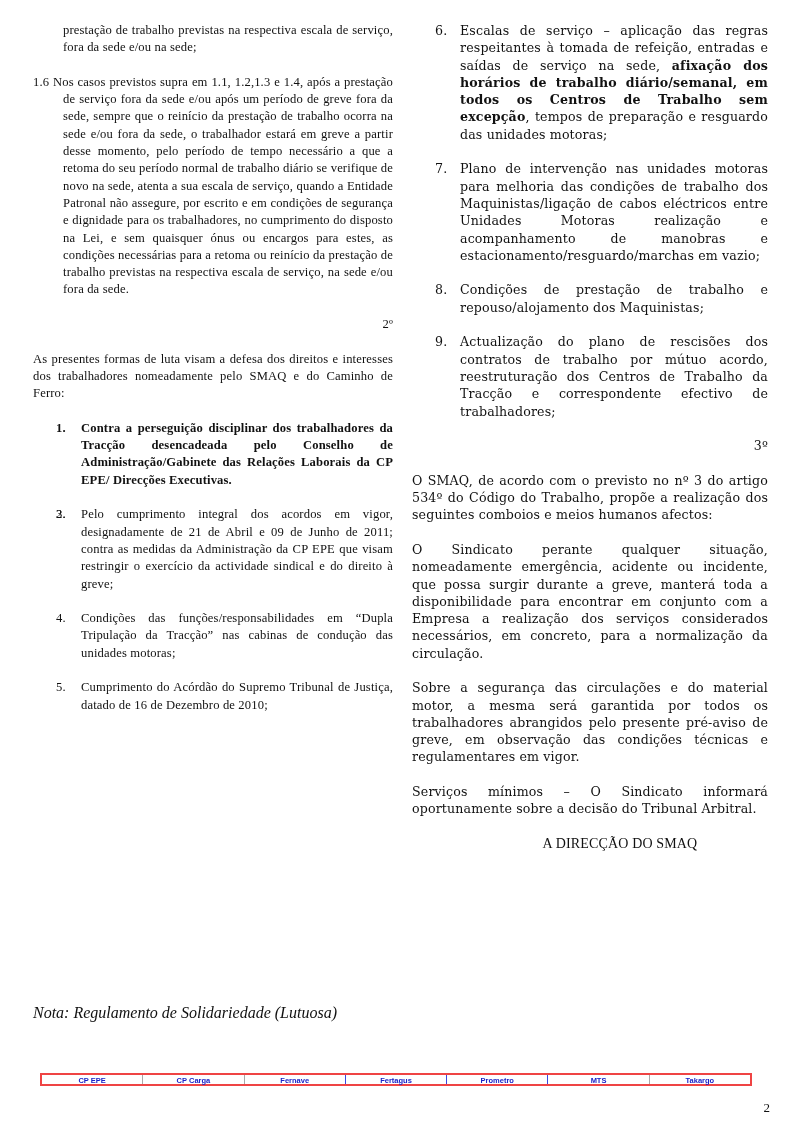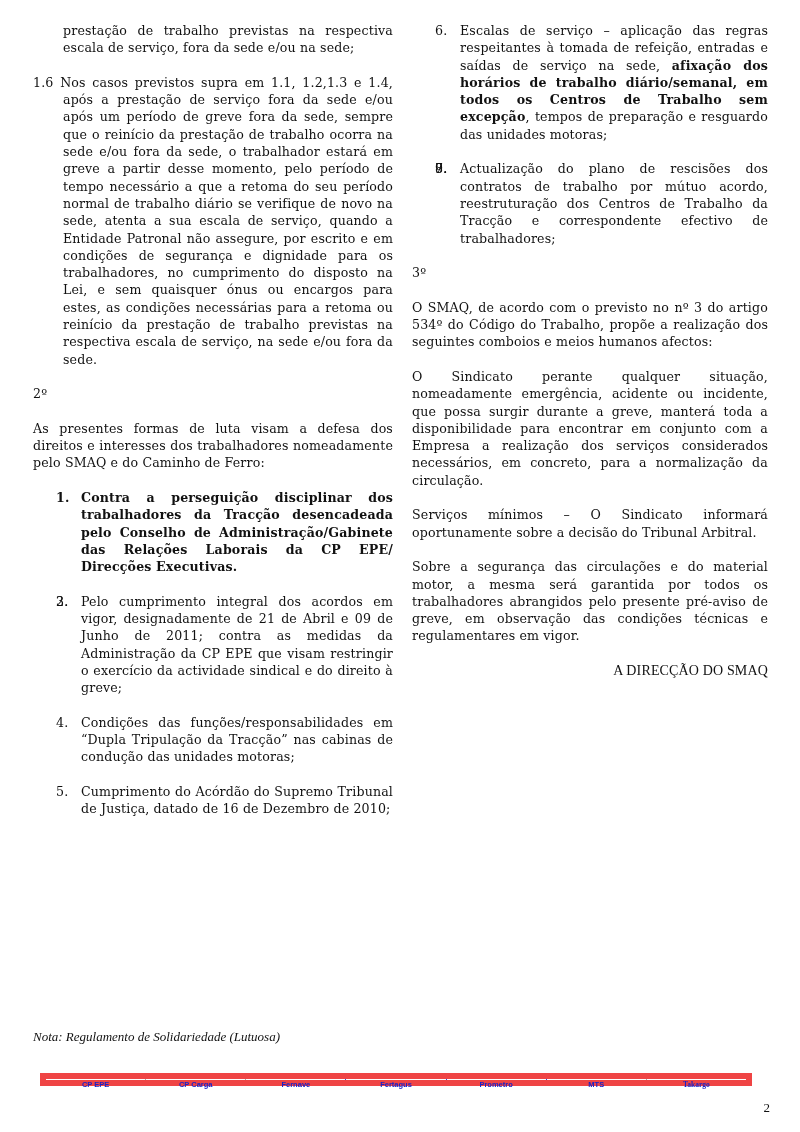"prestação de trabalho previstas na" #left { font-family: none -> Liberation Serif, serif }
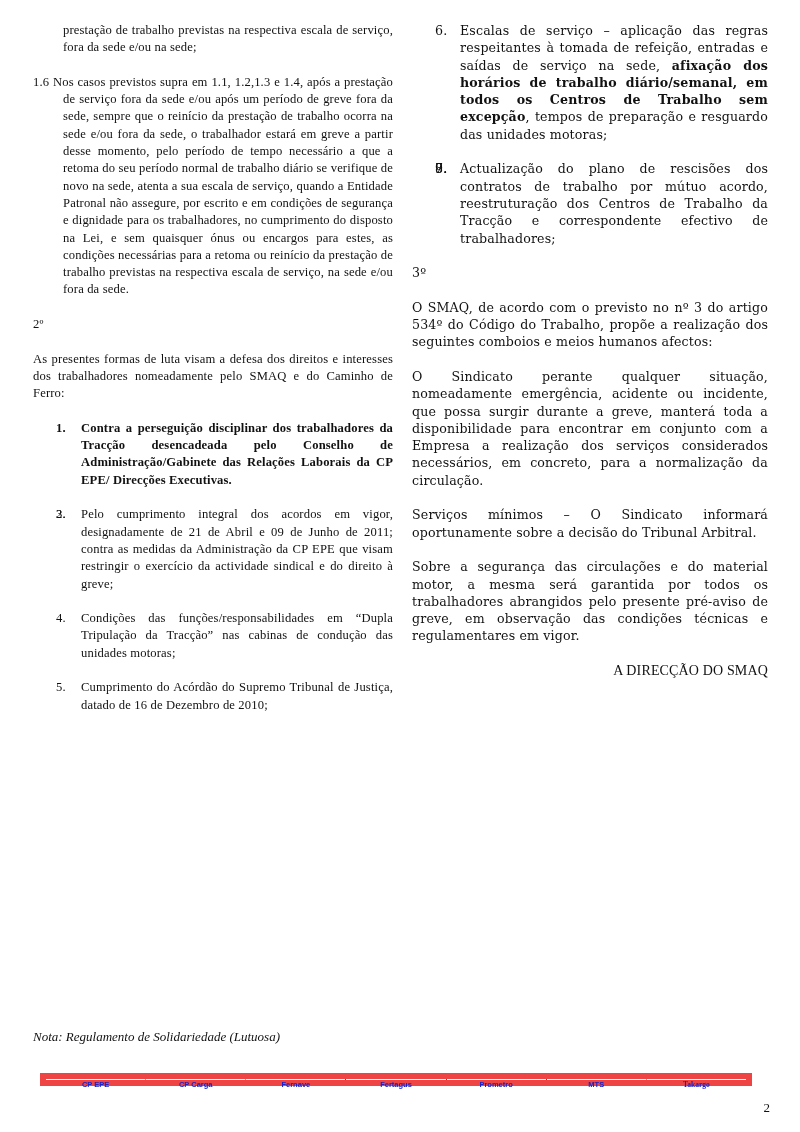"Plano de intervenção nas unidades" span { html: none -> <span>Plano de intervenção nas unidades motoras para melhoria das condições de trabalho dos Maquinistas/ligação de cabos eléctricos entre Unidades Motoras realização e acompanhamento de manobras e estacionamento/resguardo/marchas em vazio;</span> }
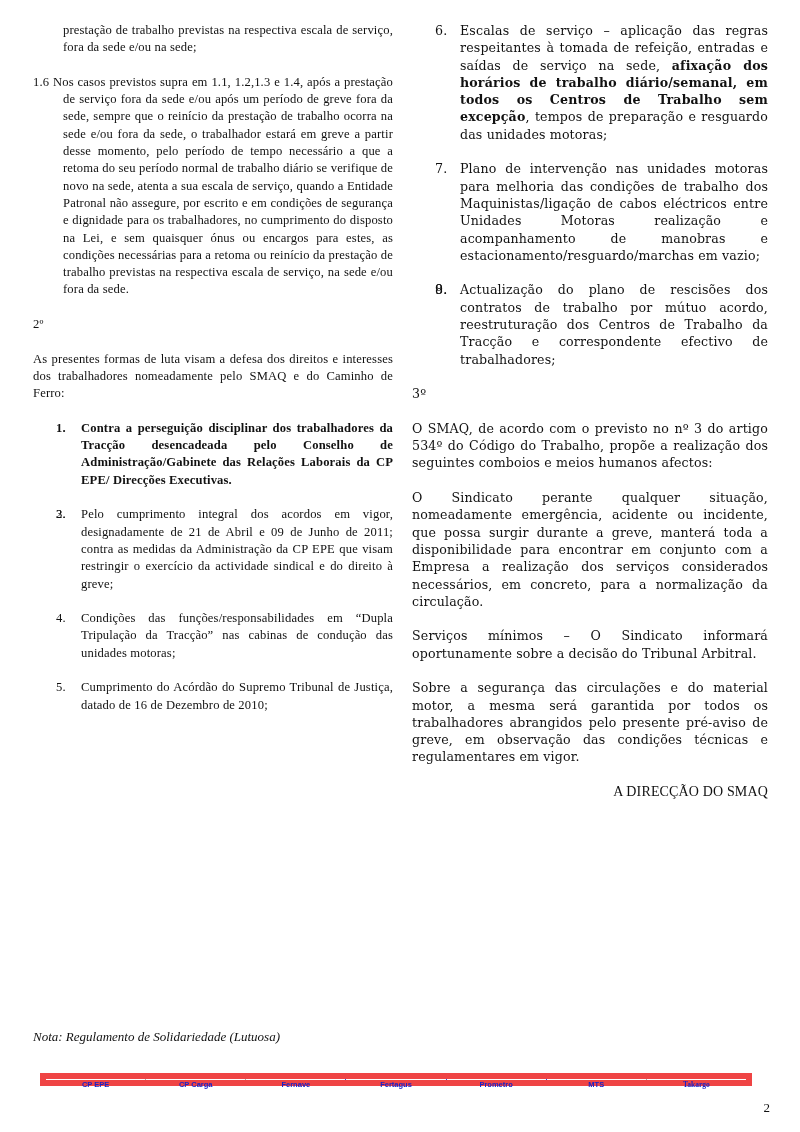"Condições de prestação de trabalho" span { html: none -> <span>Condições de prestação de trabalho e repouso/alojamento dos Maquinistas;</span> }
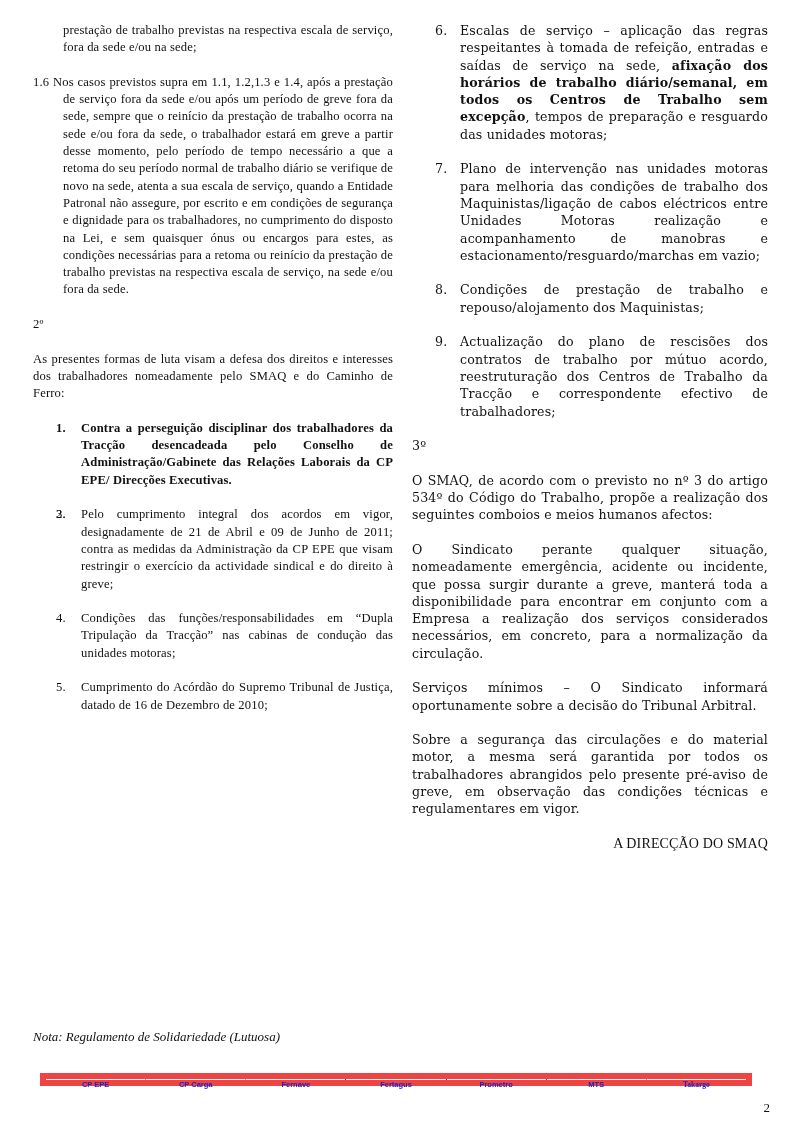"2º" .sec { text-align: left -> right }
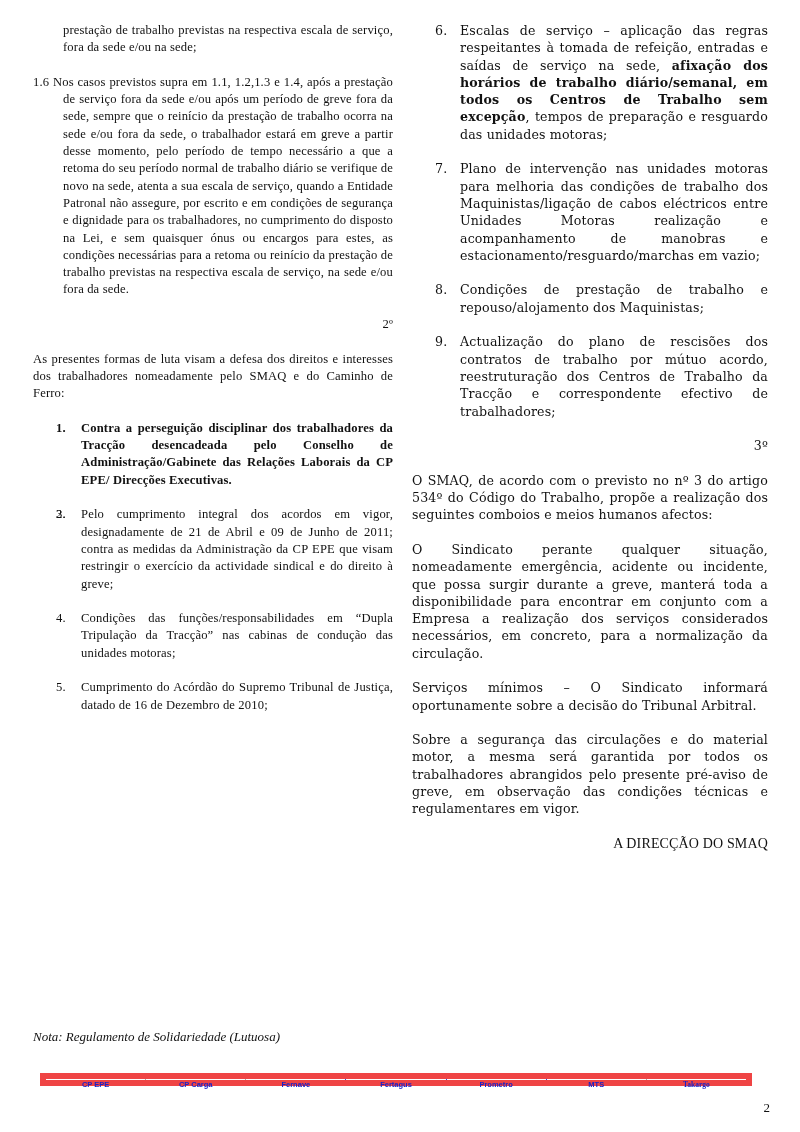"Serviços mínimos – O Sindicato" p { order: before "Sobre a segurança das circulações" -> after "Sobre a segurança das circulações" }
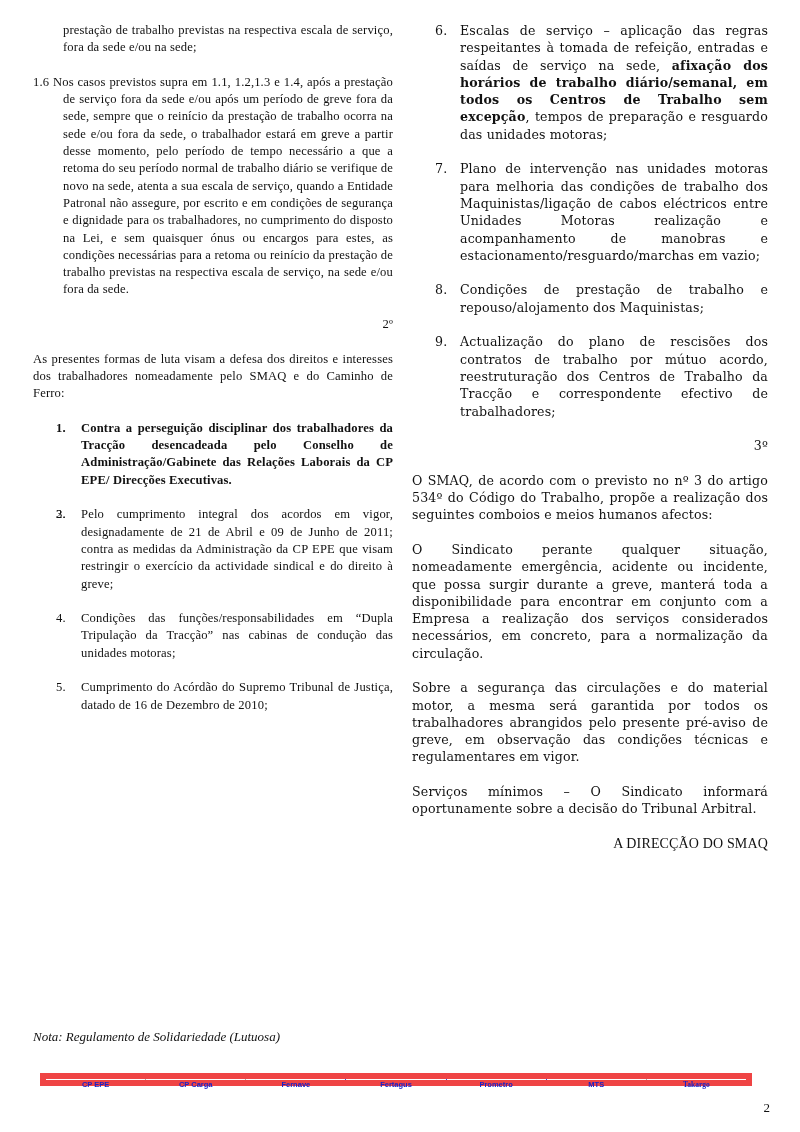"A DIRECÇÃO DO SMAQ" .sign { text-align: right -> center }
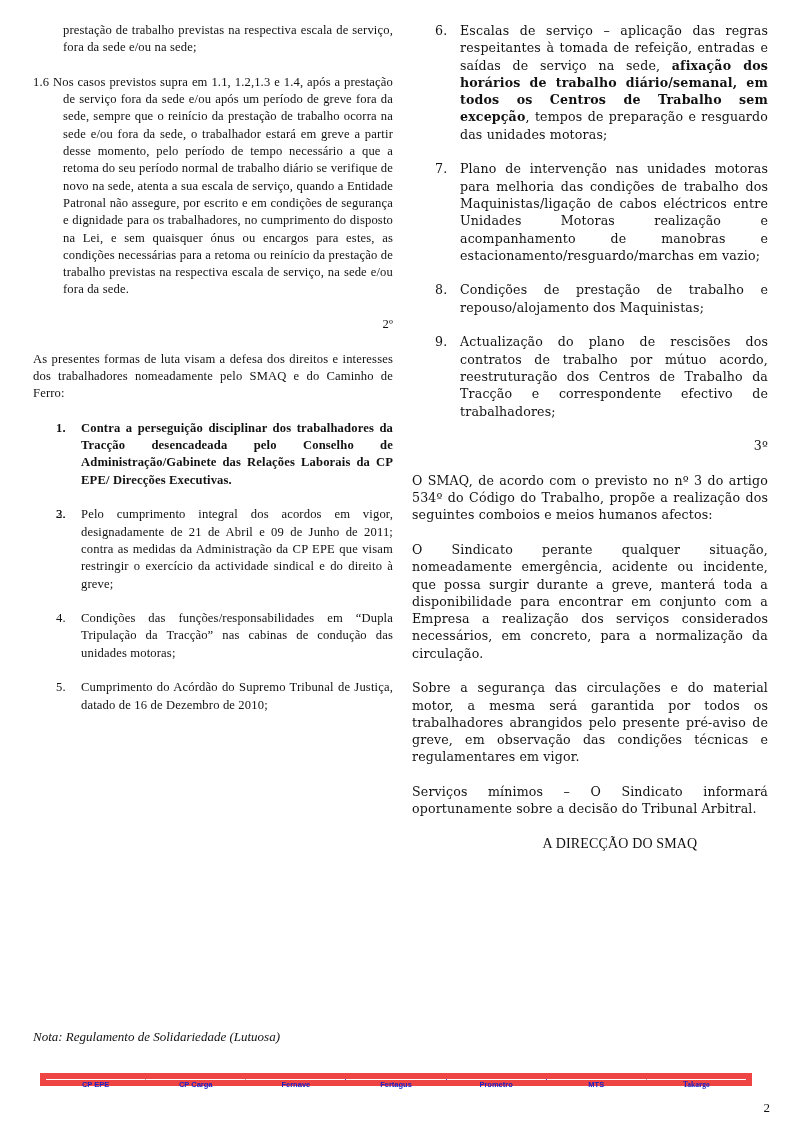"Nota: Regulamento de Solidariedade" #note { font-size: 13px -> 16px; top: 1028px -> 1004px }
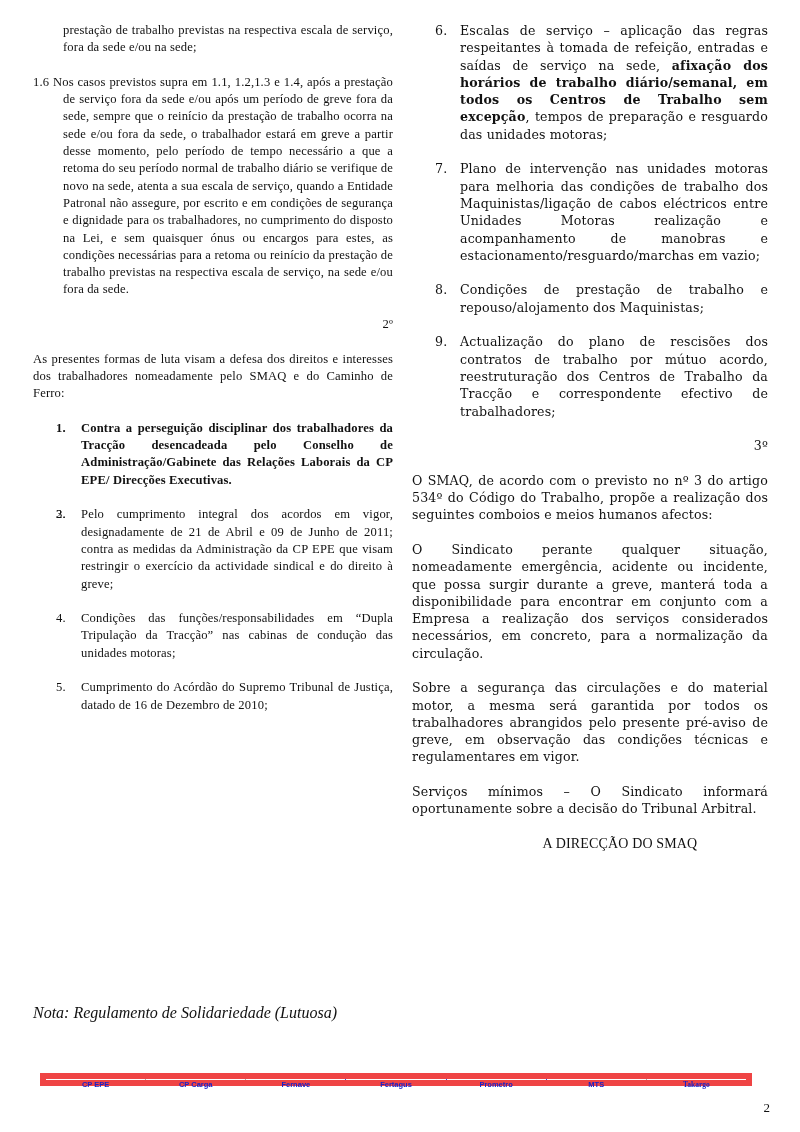"CP EPE" #footer-table { border: 6px solid #ef4444 -> 2px solid #ef4444 }
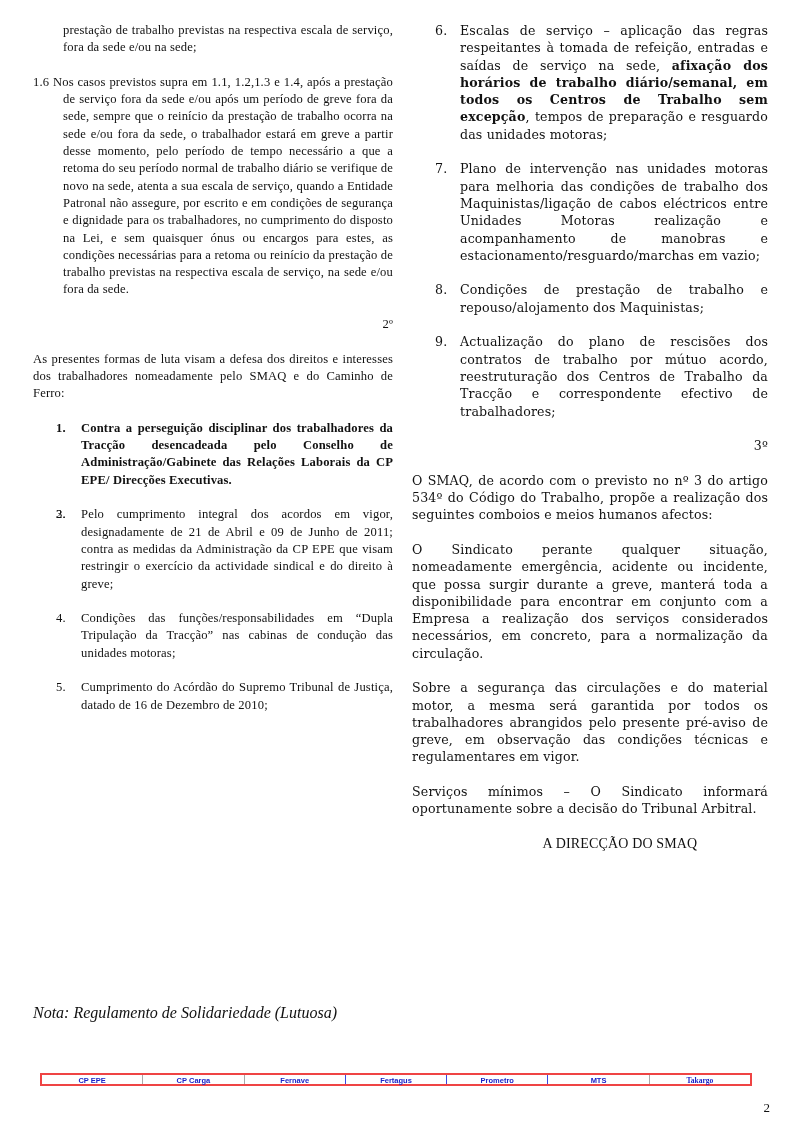"Takargo" #footer-table .cell:last-child { font-family: Liberation Serif, serif -> none }
